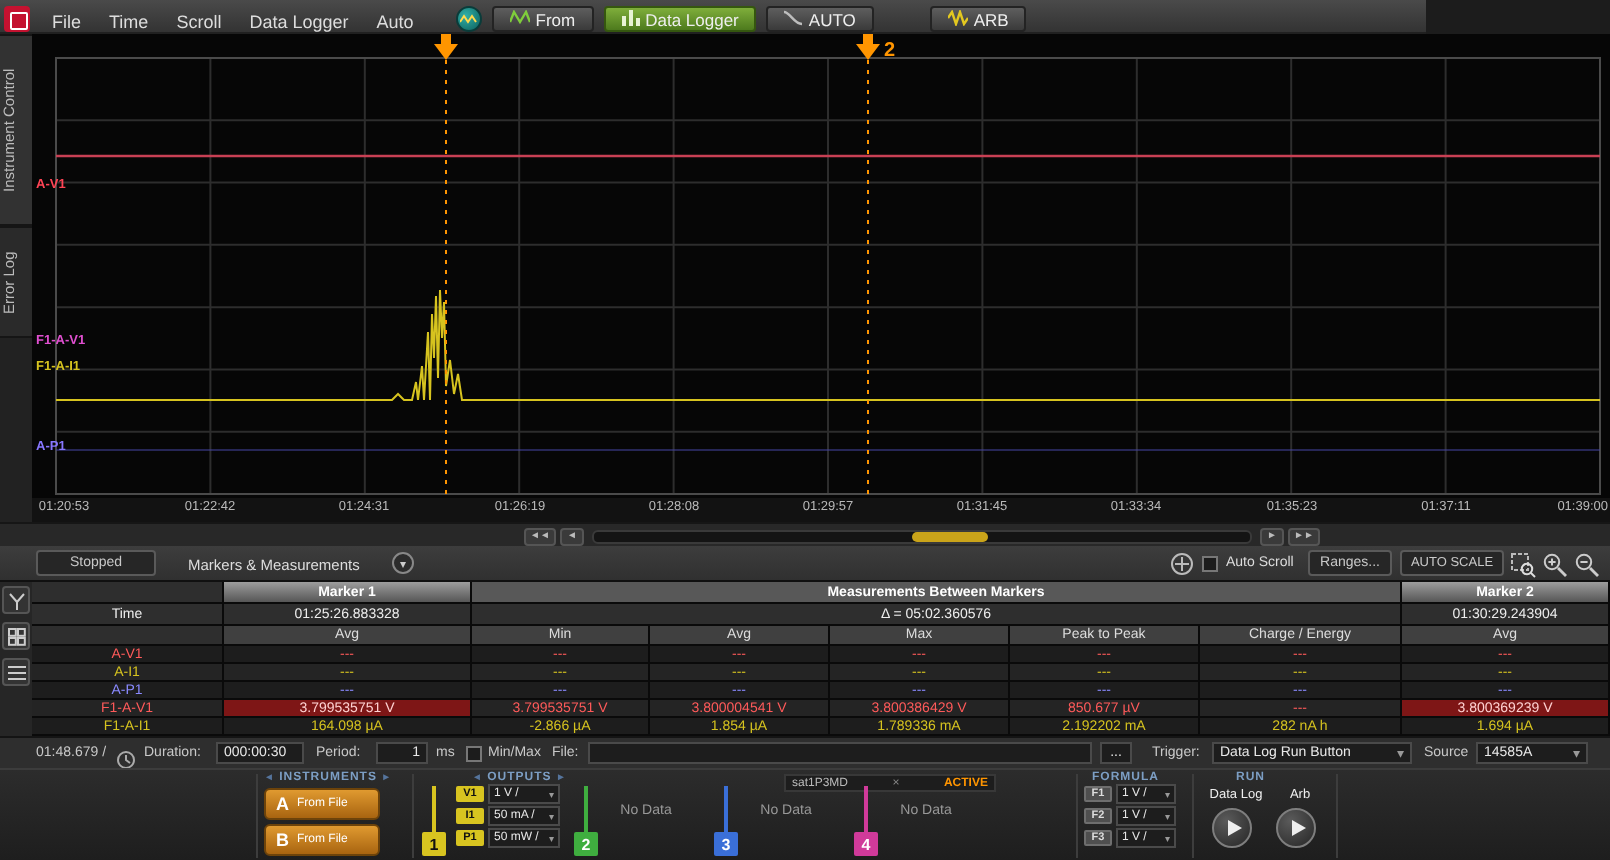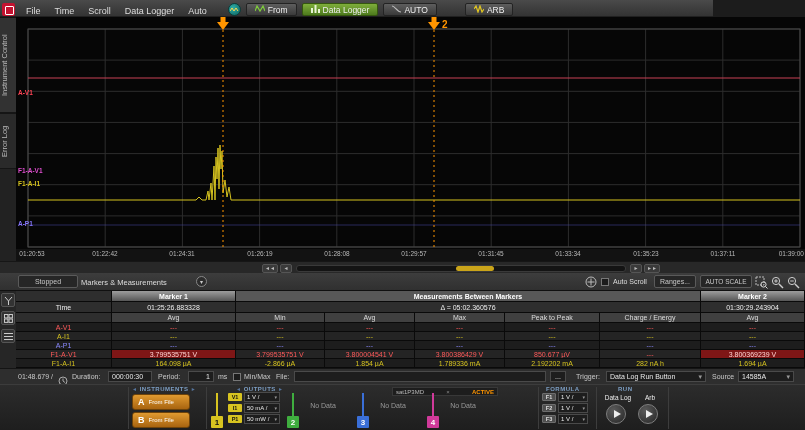"Markers & Measurements" div.tblabel { left: 81px -> 94px }
